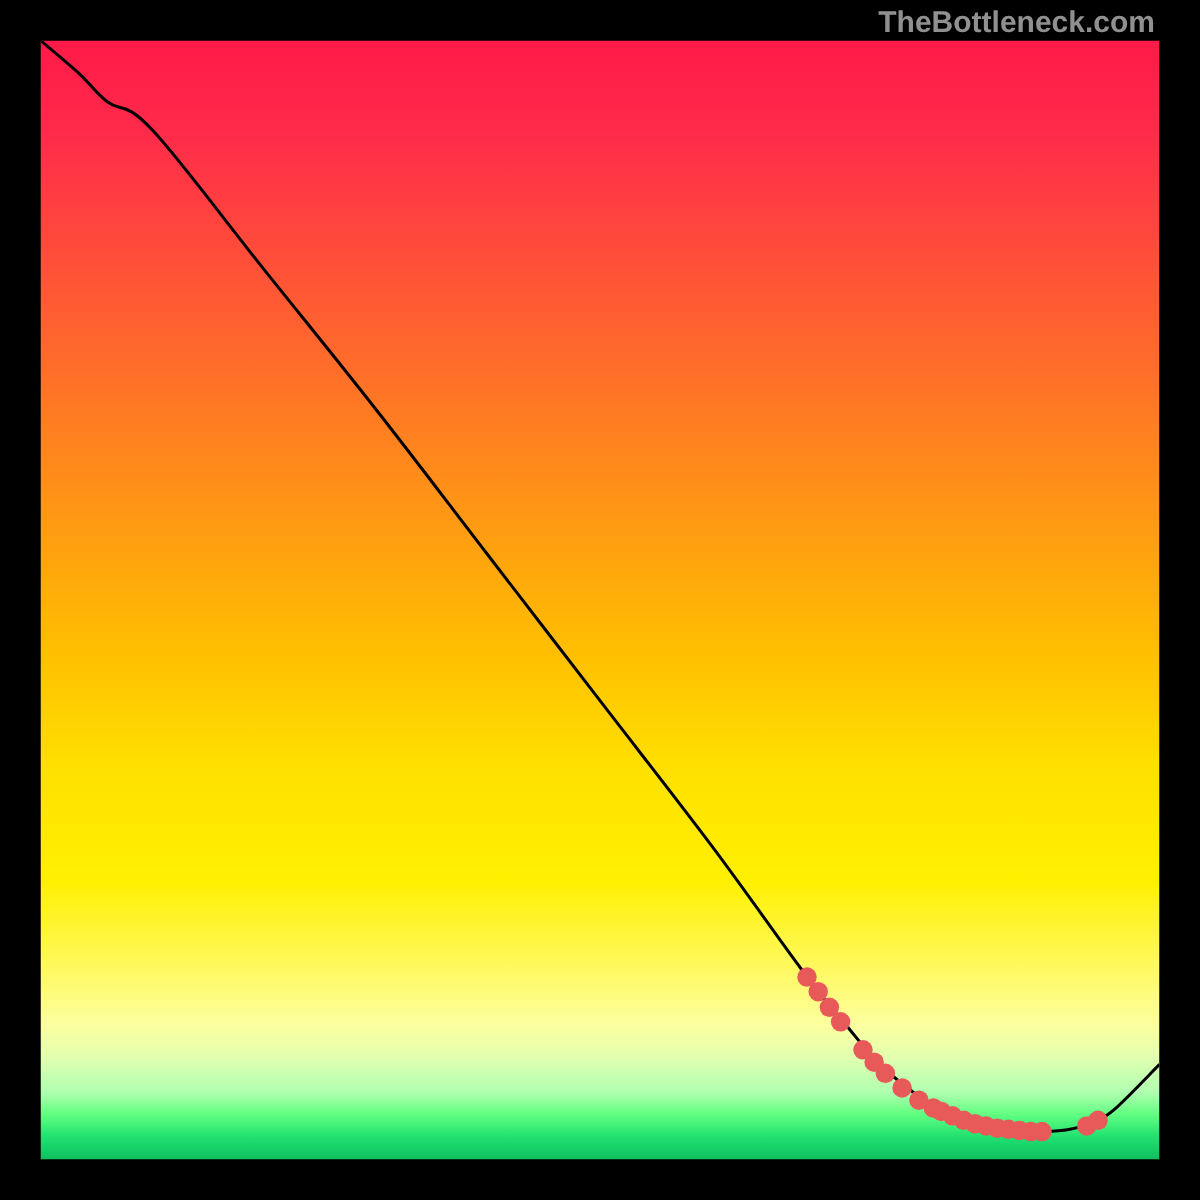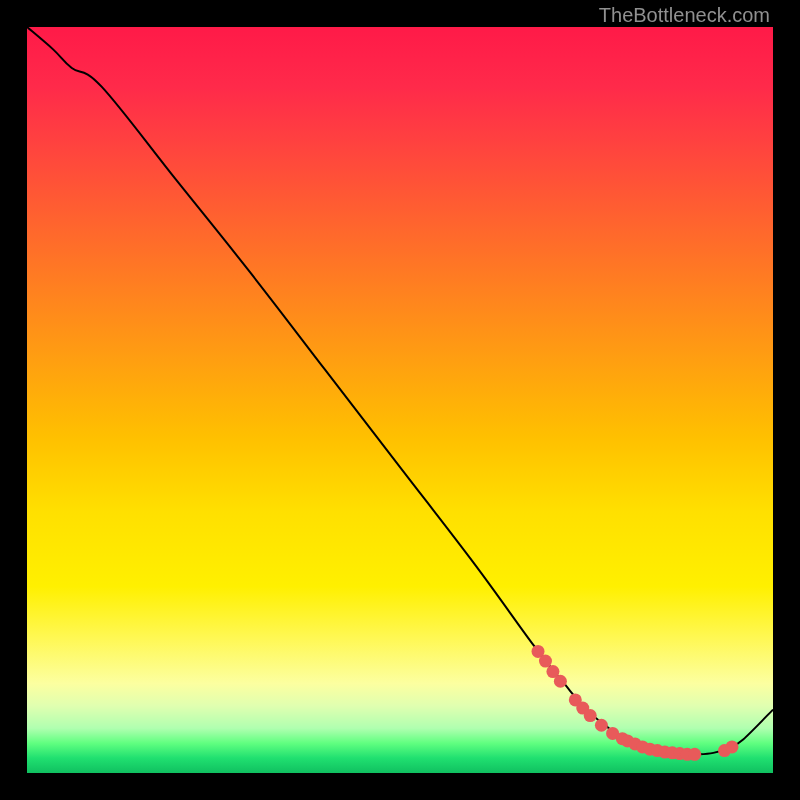"TheBottleneck.com" .watermark { font-weight: 400 -> 700 }
